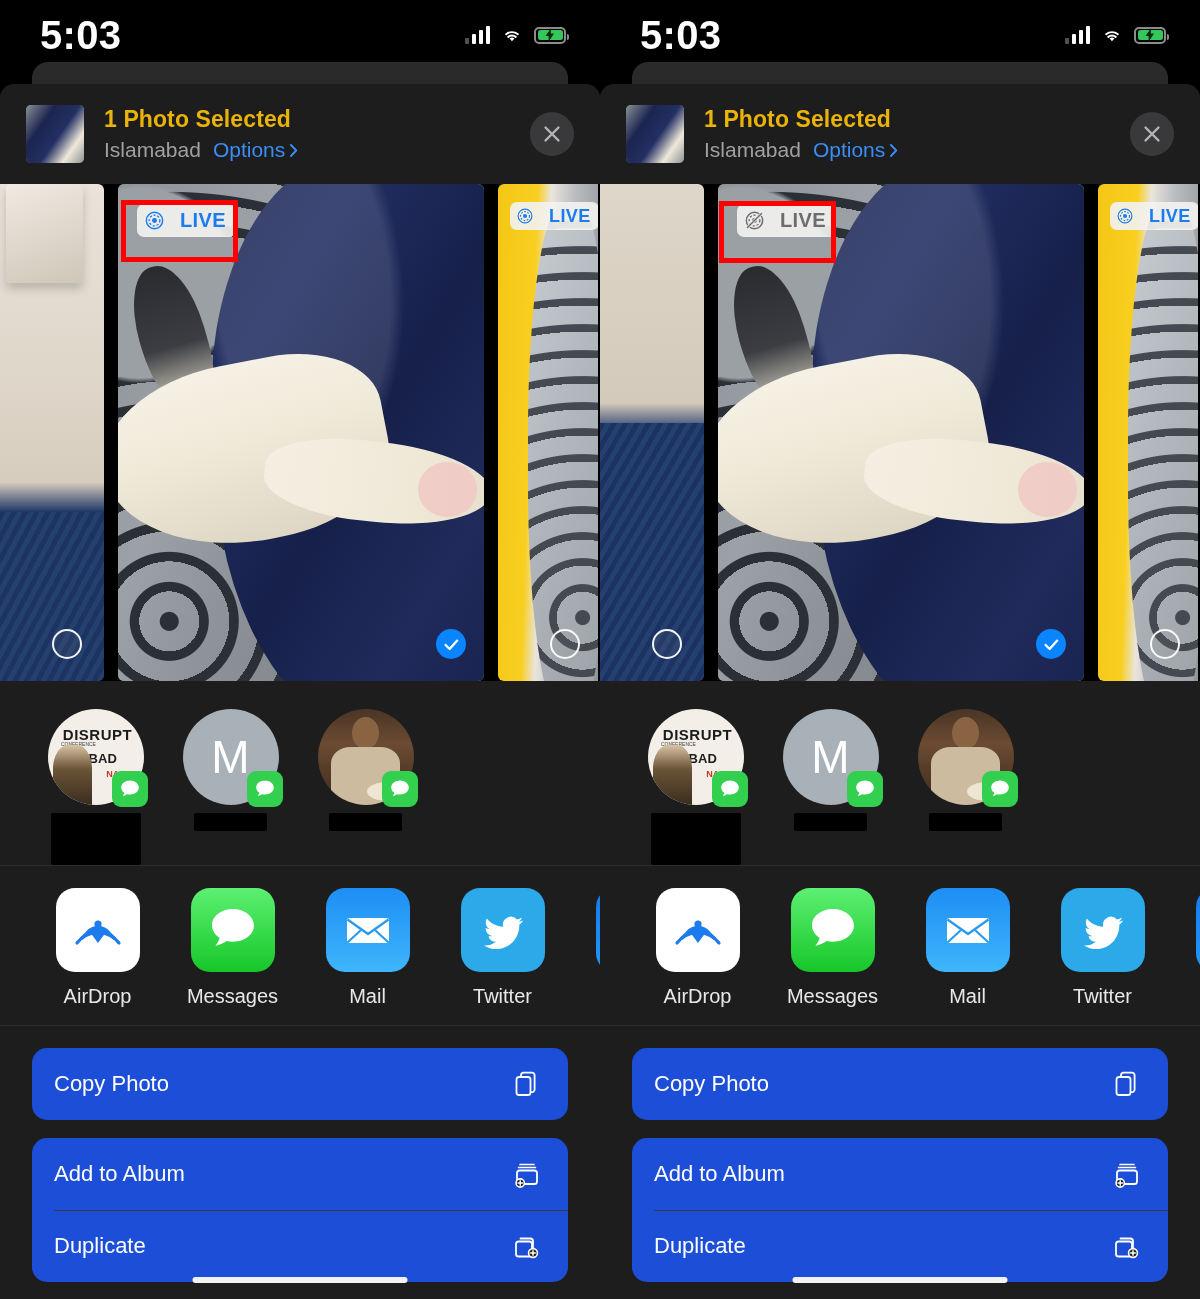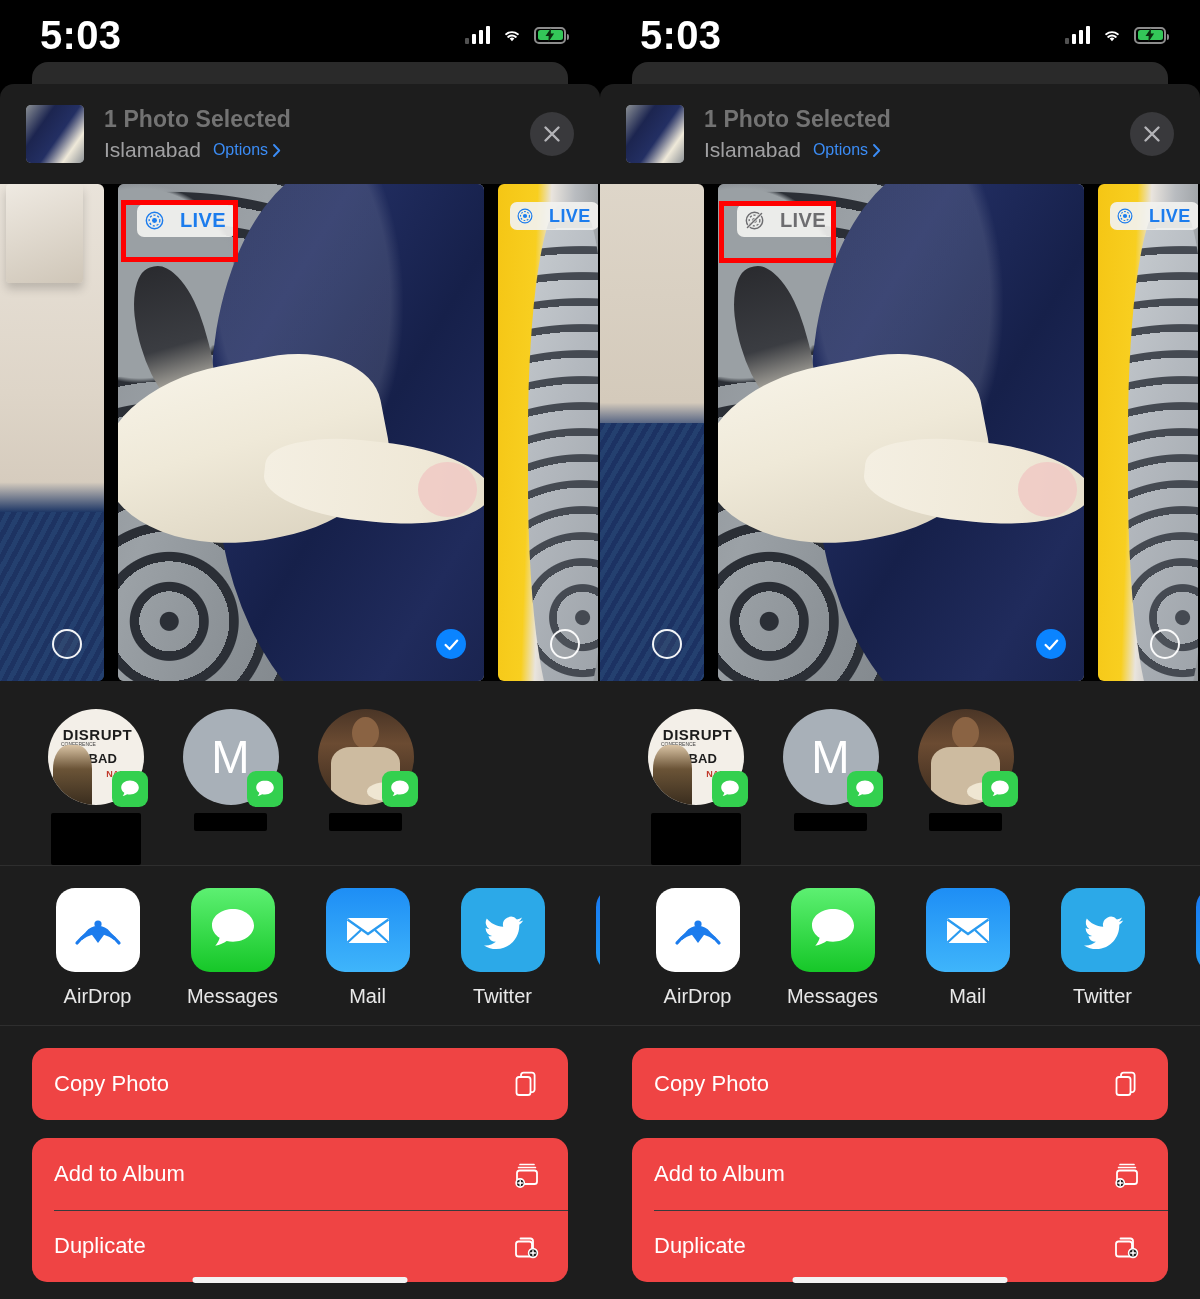"1 Photo Selected" .hdr-title { color: #737373 -> #eab308 }
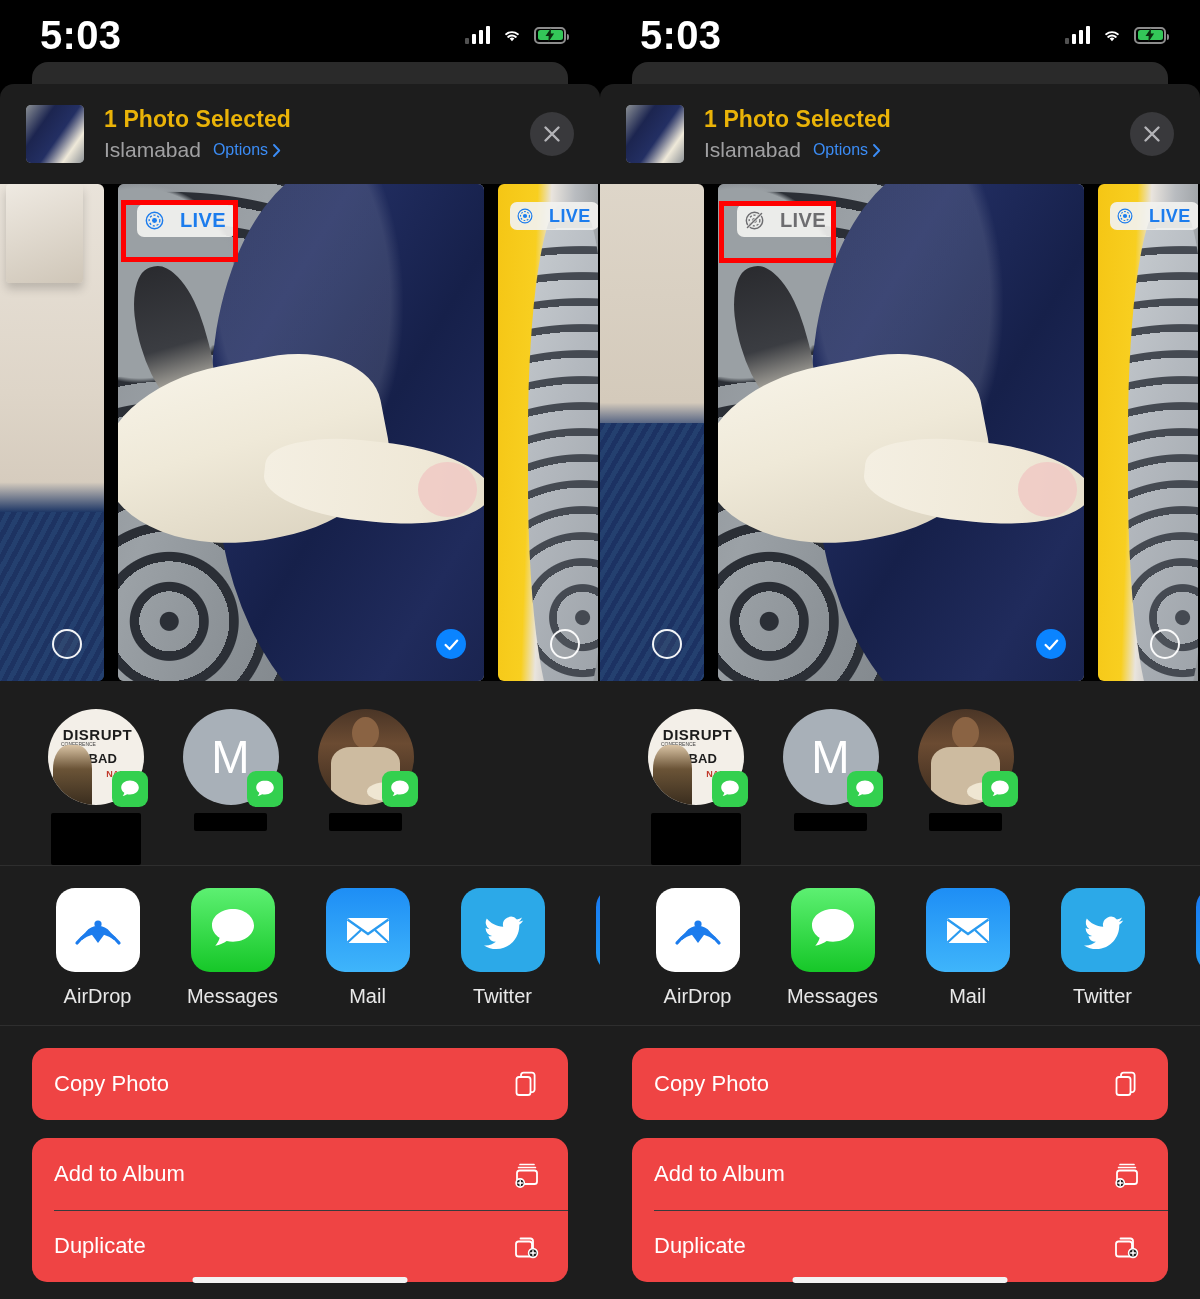"Options" .hdr-opt { font-size: 16px -> 21px }
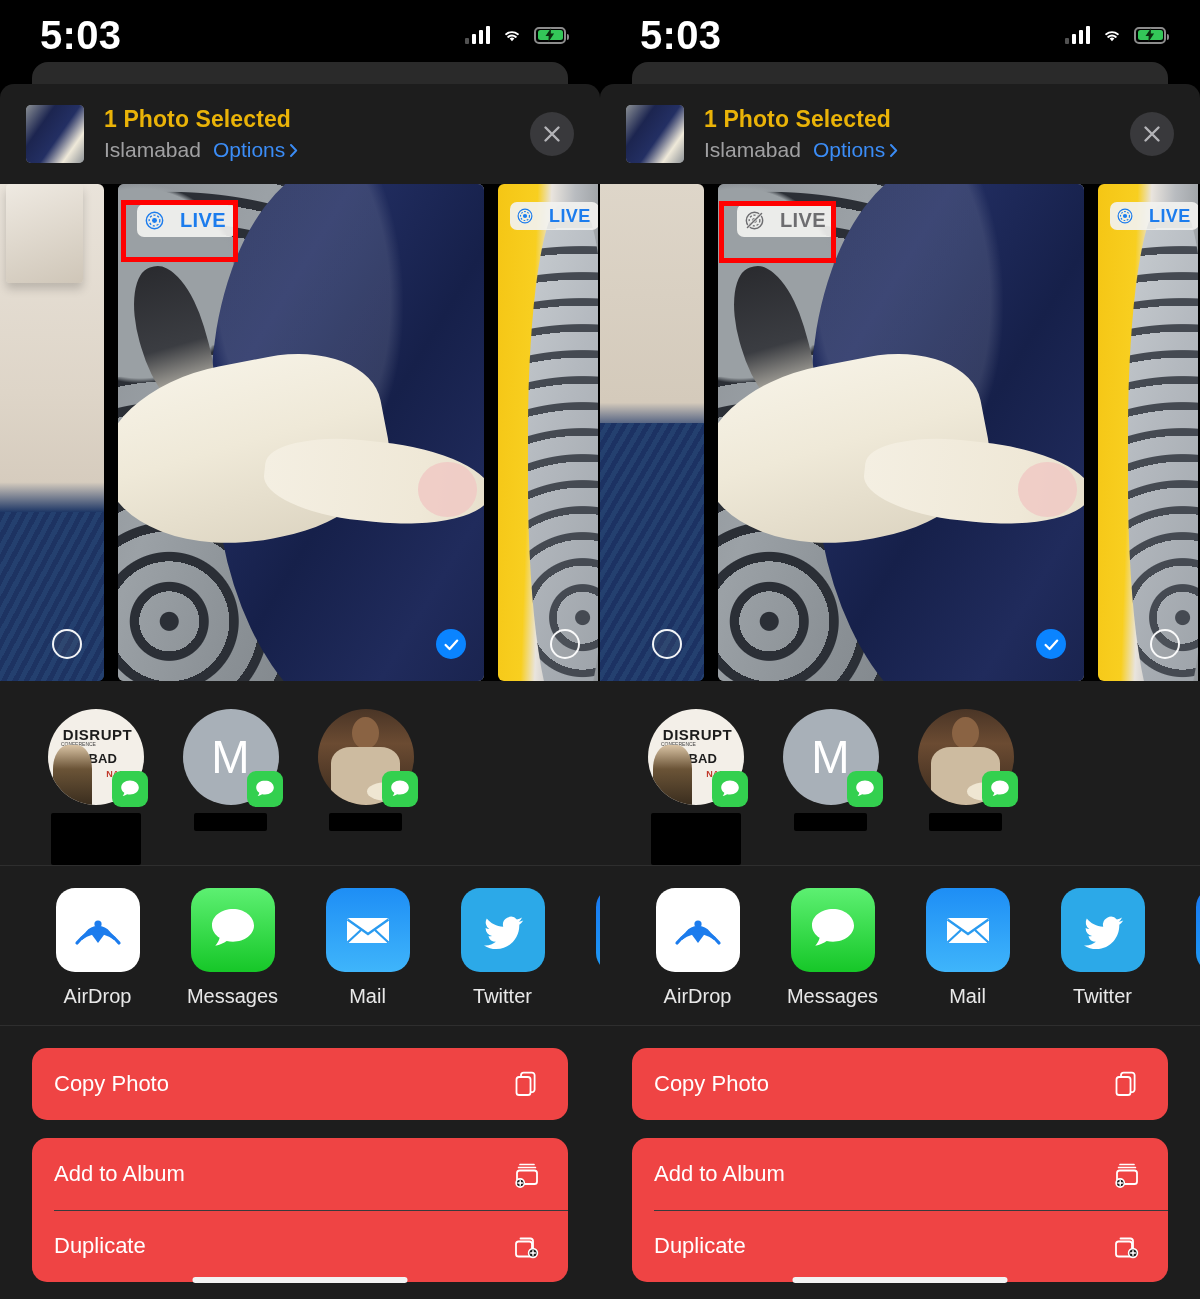"Copy Photo" .group { background: #ef4444 -> #1d4ed8 }
